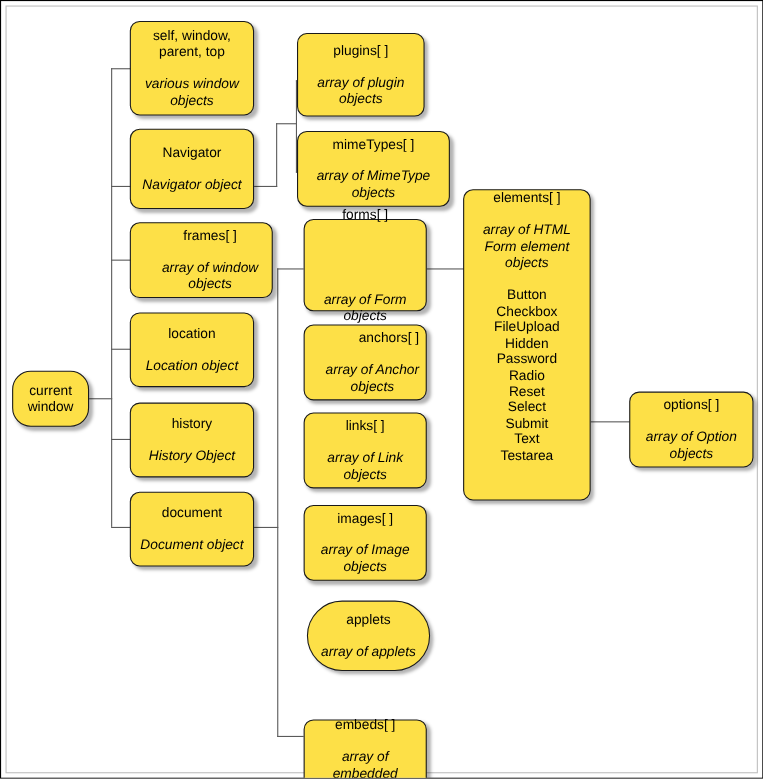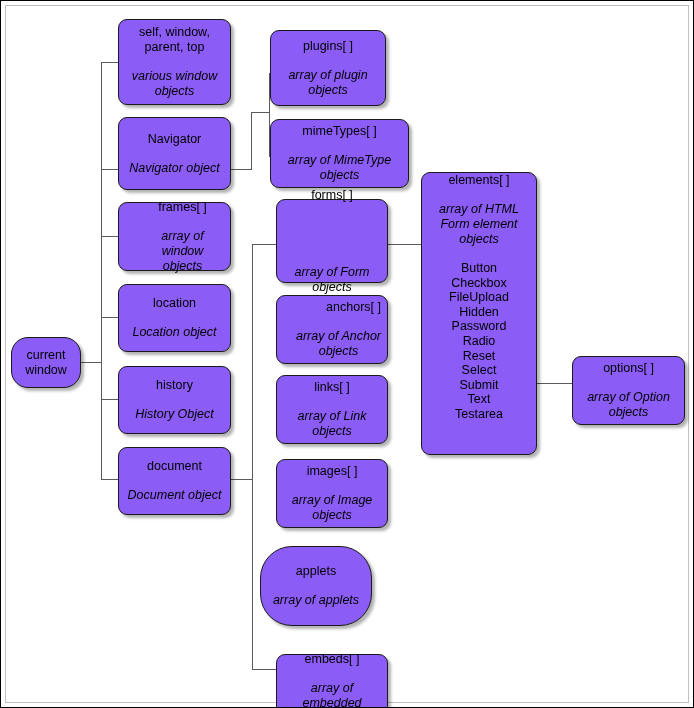"self, window," .node { background: #8b5cf6 -> #fde047 }
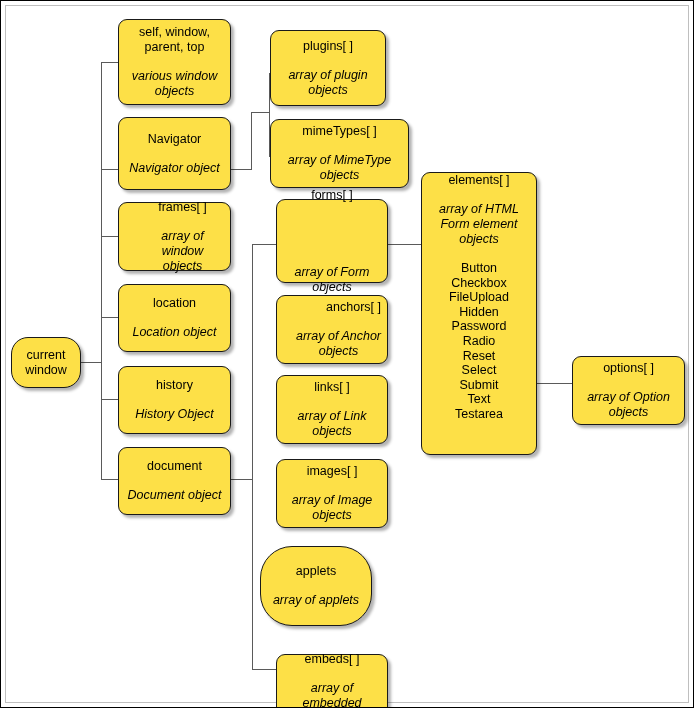"frames[ ]" div.node { width: 113px -> 130px }
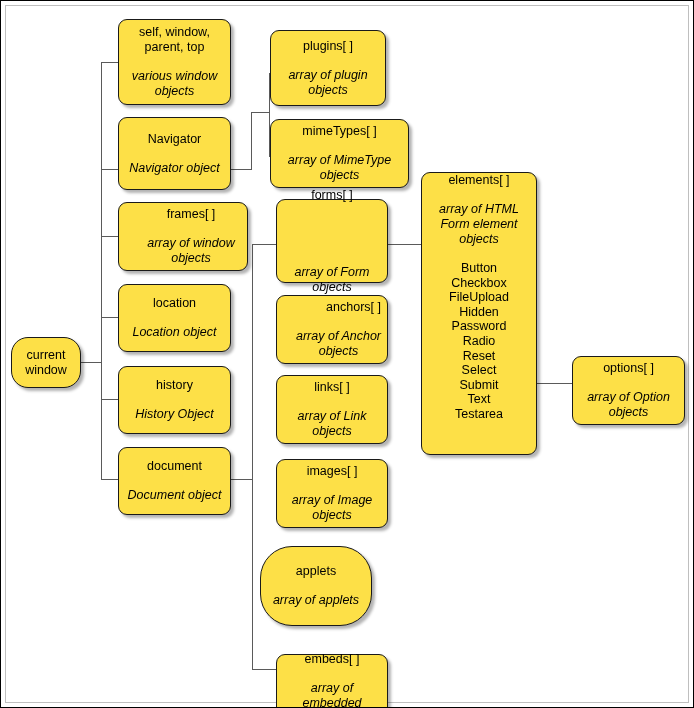"applets" div.node { height: 80px -> 64px; left: 259px -> 278px }
